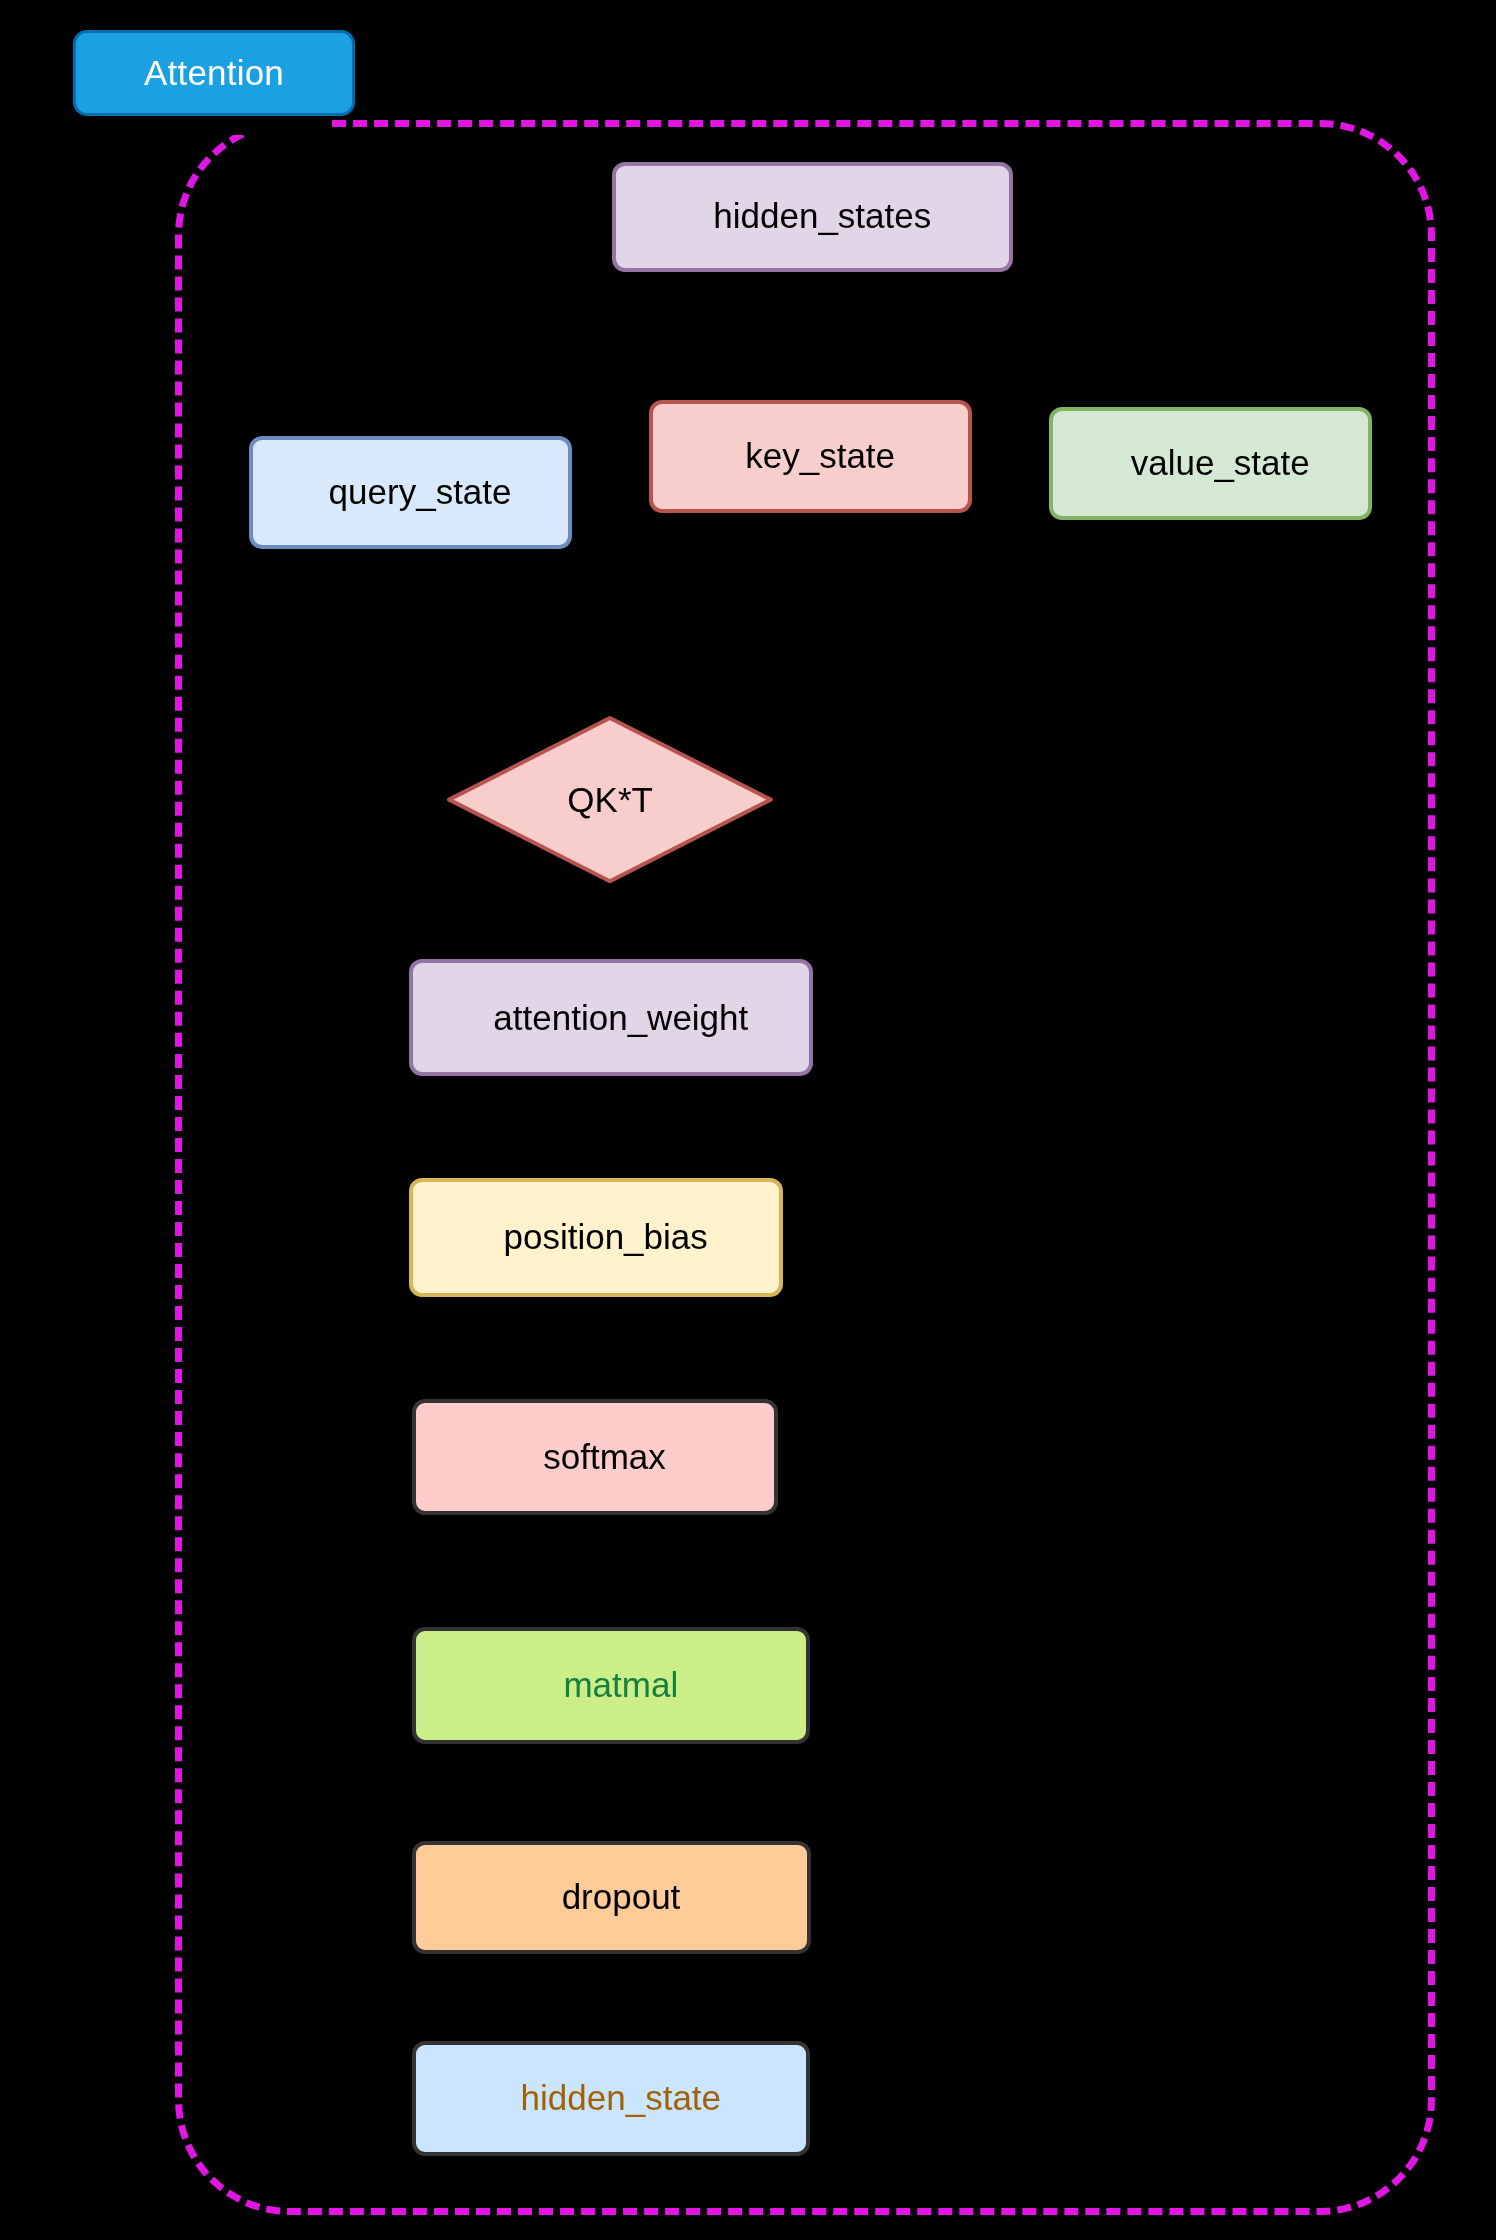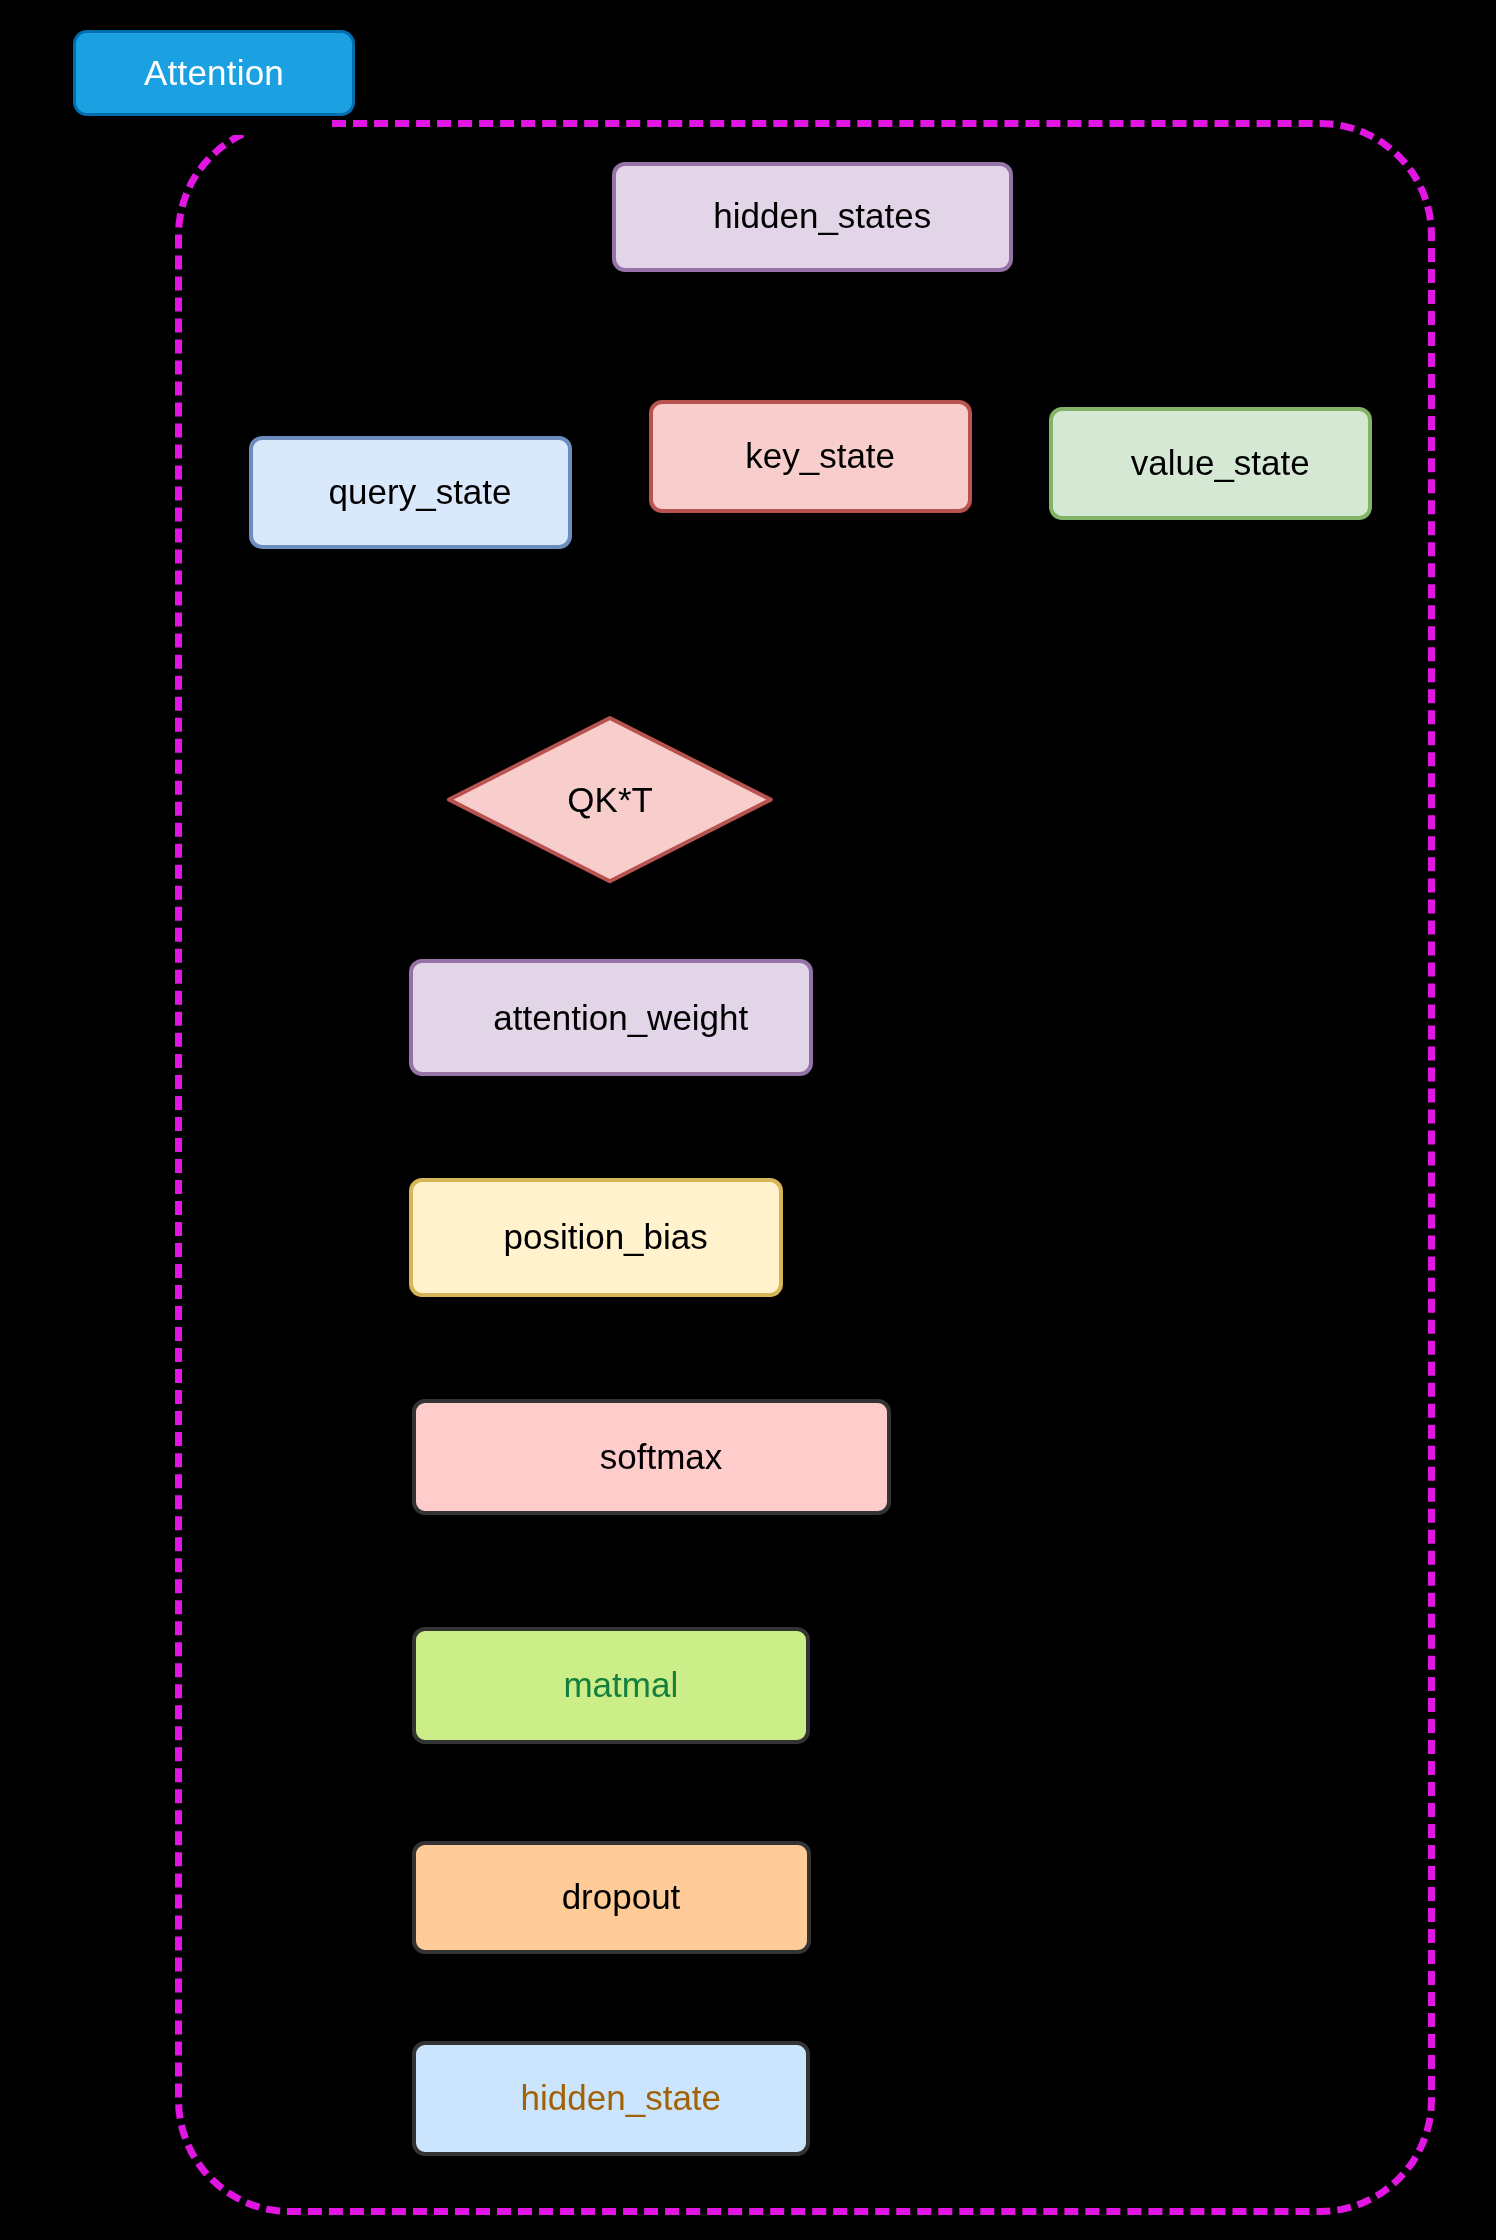"softmax" div.node { width: 479px -> 366px }
